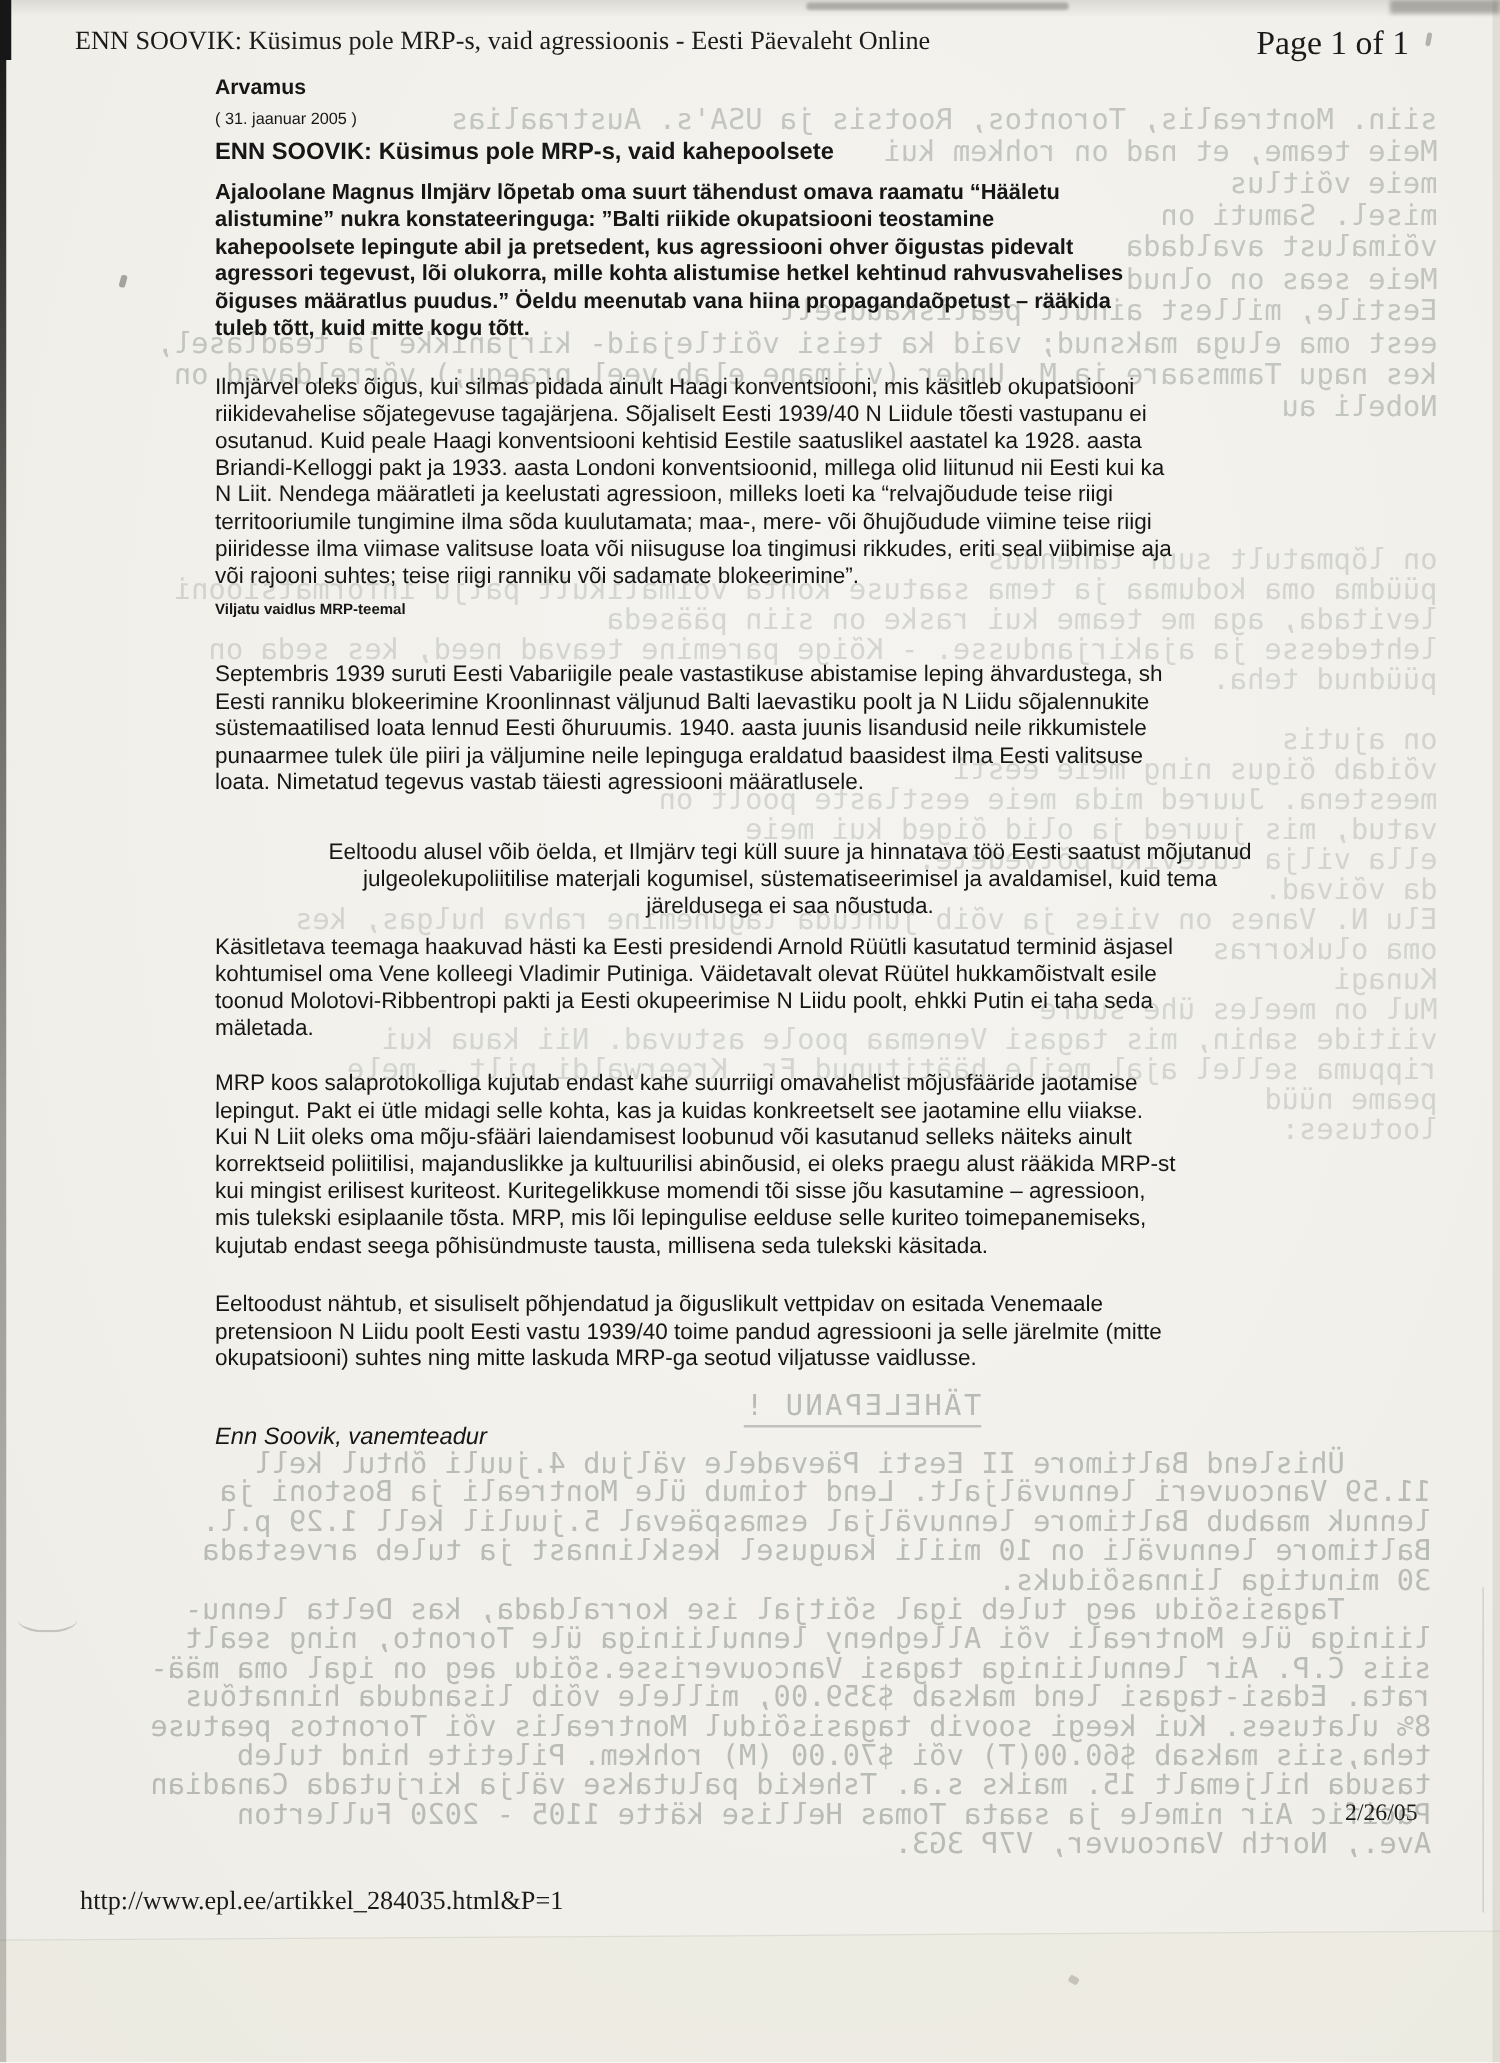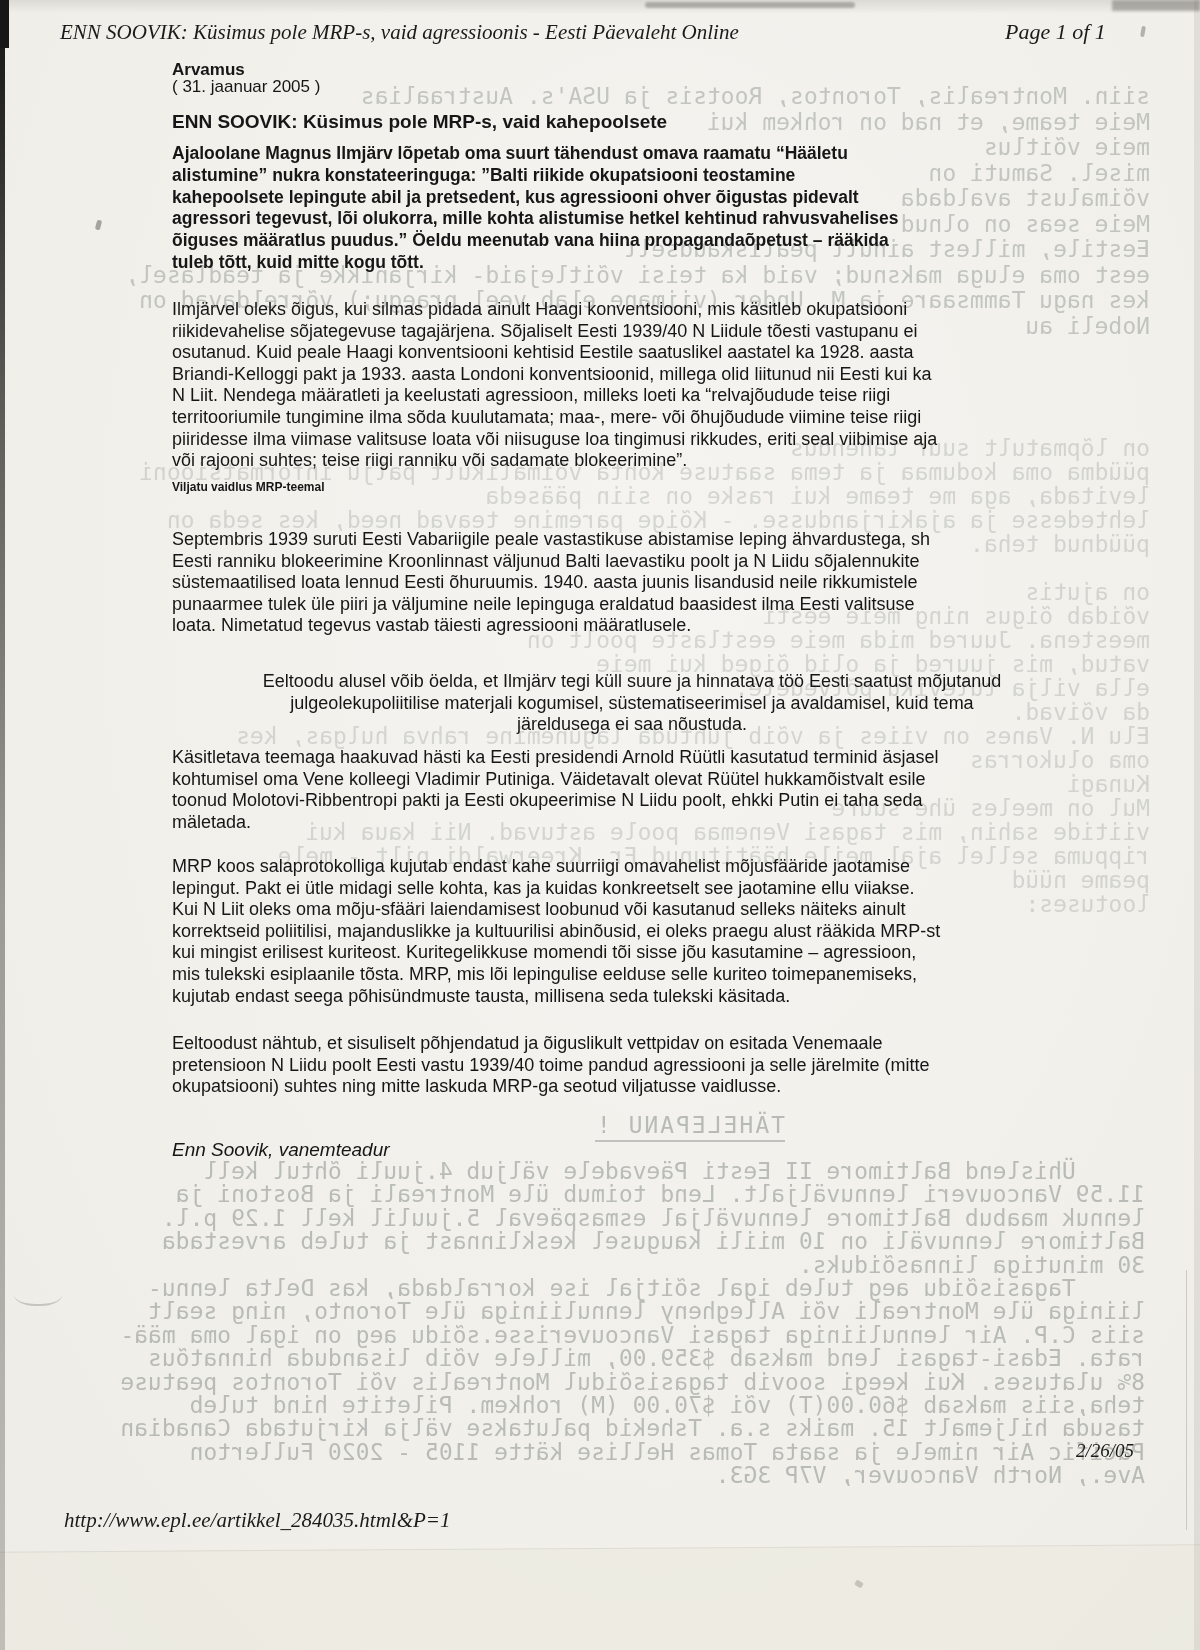"ENN SOOVIK: Küsimus pole MRP-s, vaid agressioonis" .print-text { font-style: italic -> none }
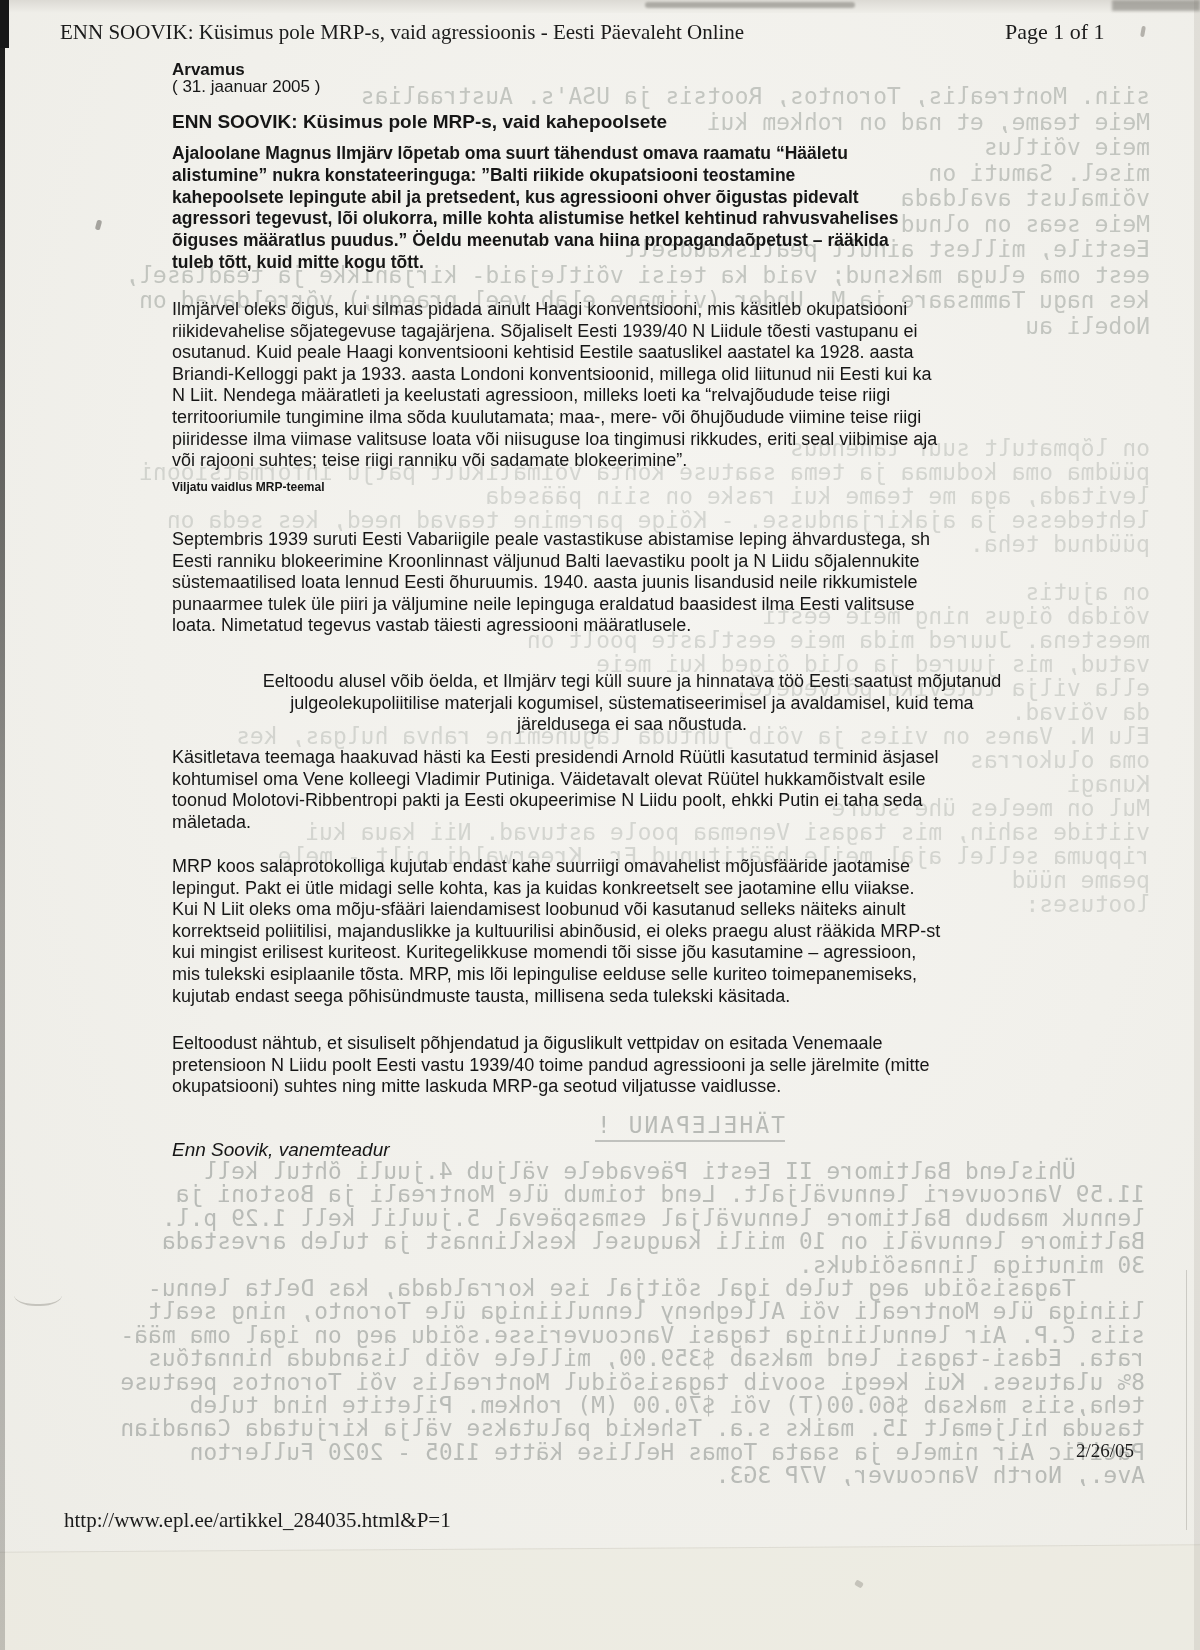"Page 1 of 1" .hdr-page { font-size: 22px -> 27px }
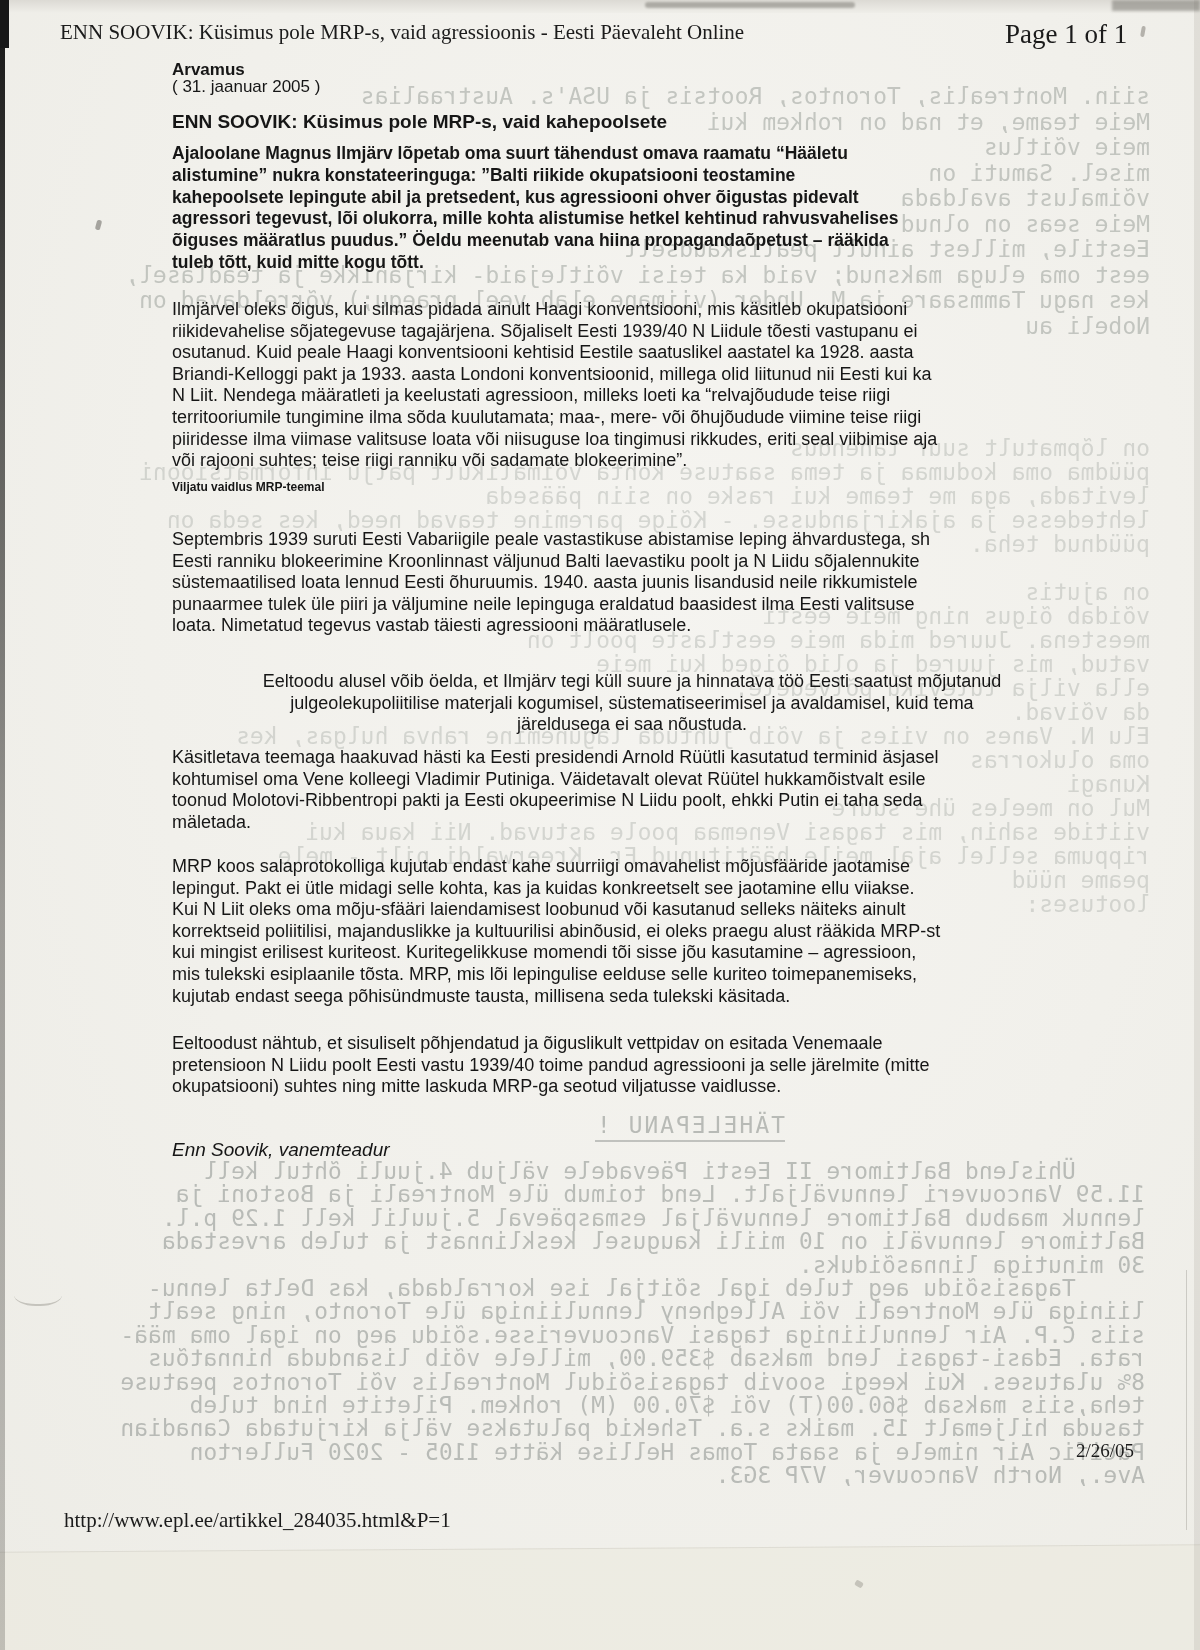"( 31. jaanuar 2005 )" .date-line { font-size: 17px -> 13px; top: 77px -> 87px }
